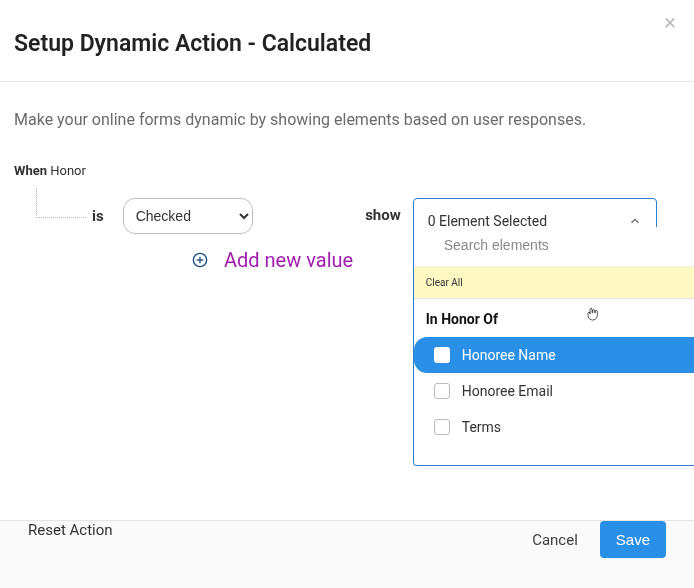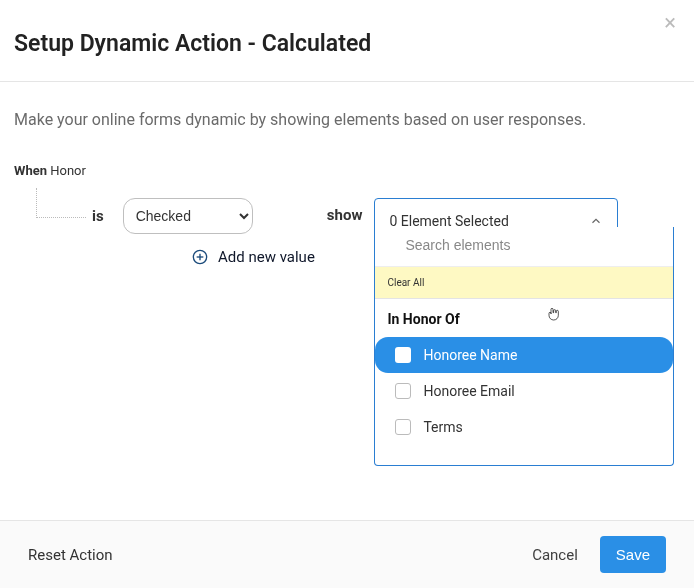"Add new value" .add-new { color: #0f172a -> #a21caf; font-size: 15px -> 20px; gap: 10px -> 16px }
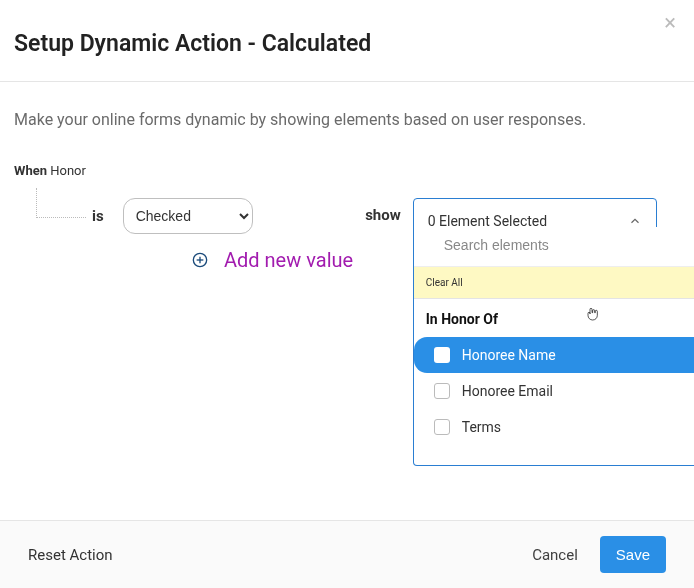"Reset Action" .footer { align-items: center -> flex-start }
